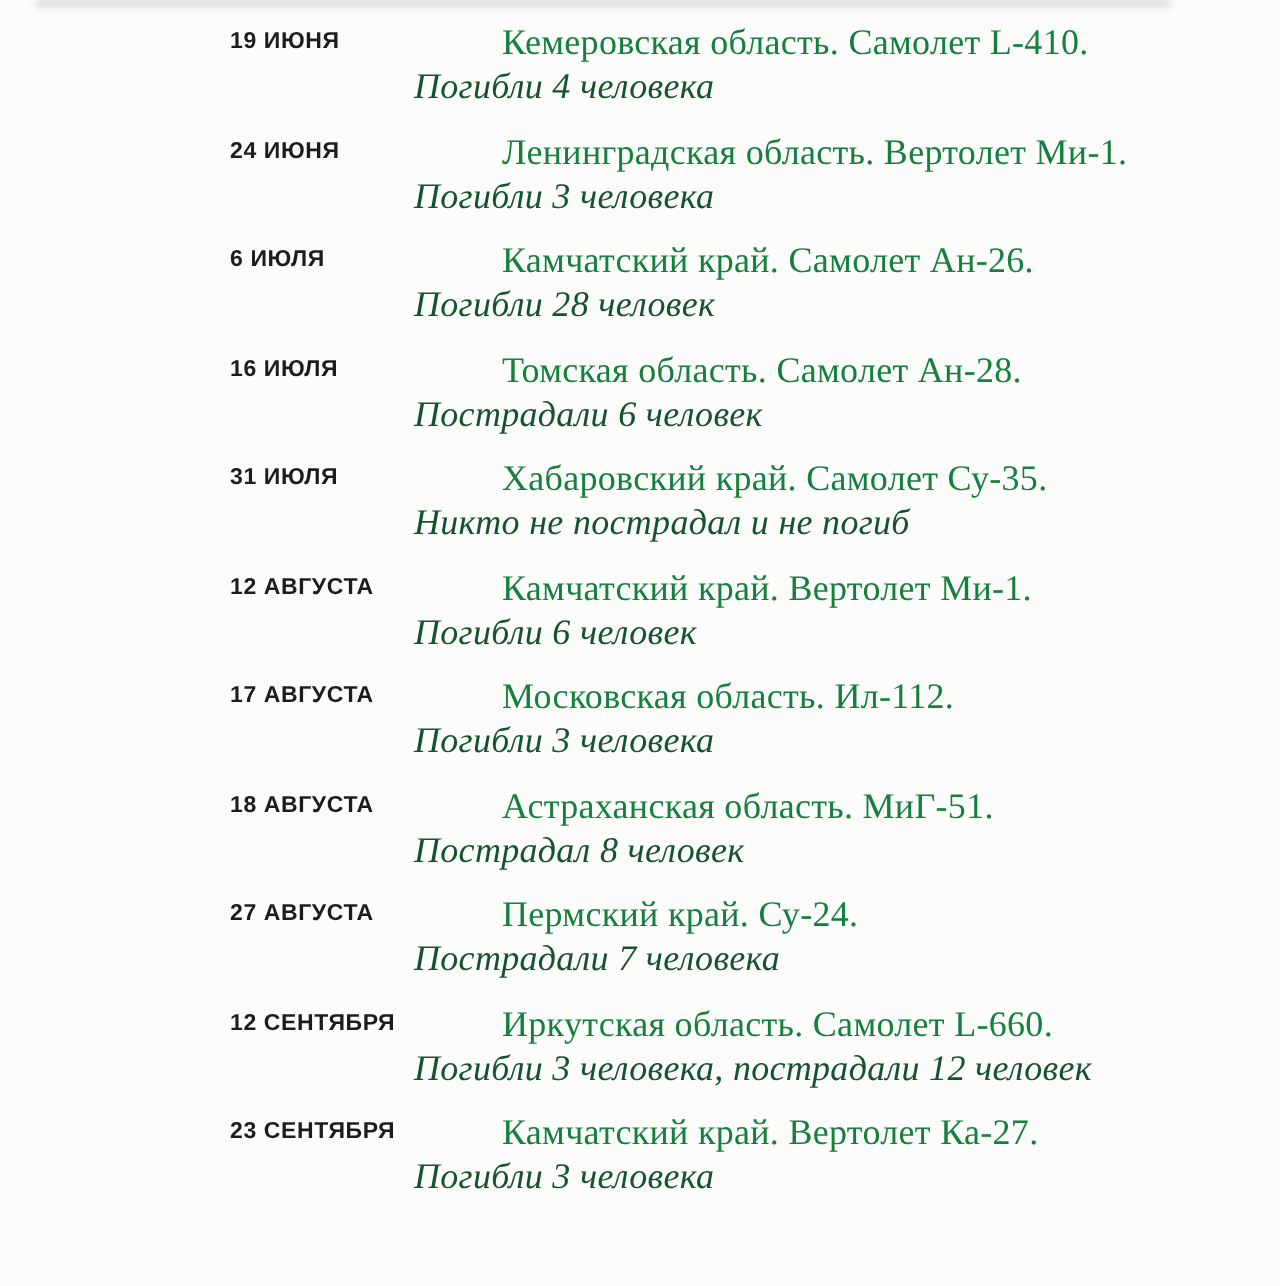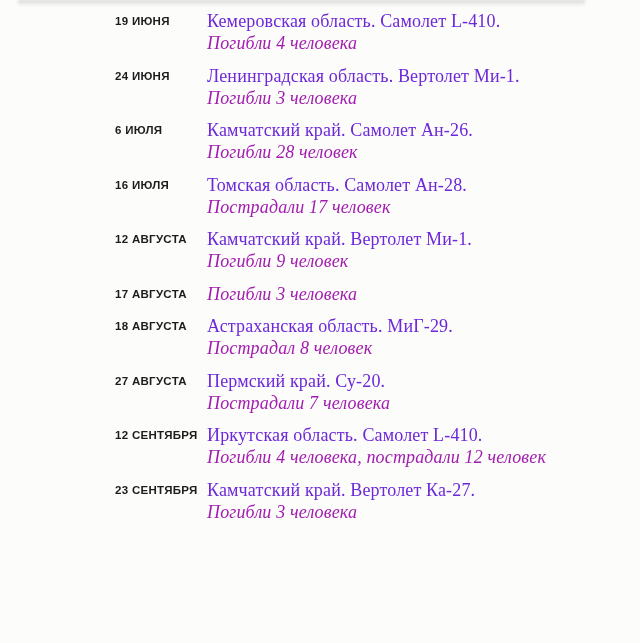"Кемеровская область. Самолет L-410." .entry-location { color: #6d28d9 -> #15803d; margin-left: none -> 44px }
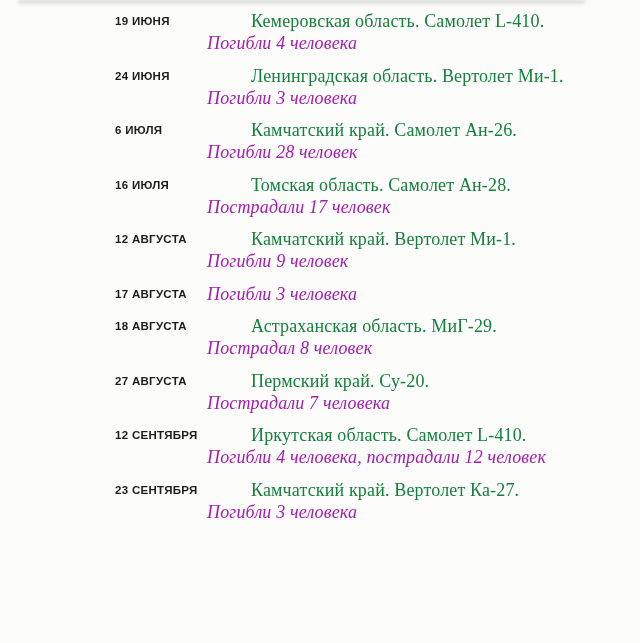"Погибли 4 человека" .entry-casualties { color: #a21caf -> #14532d }
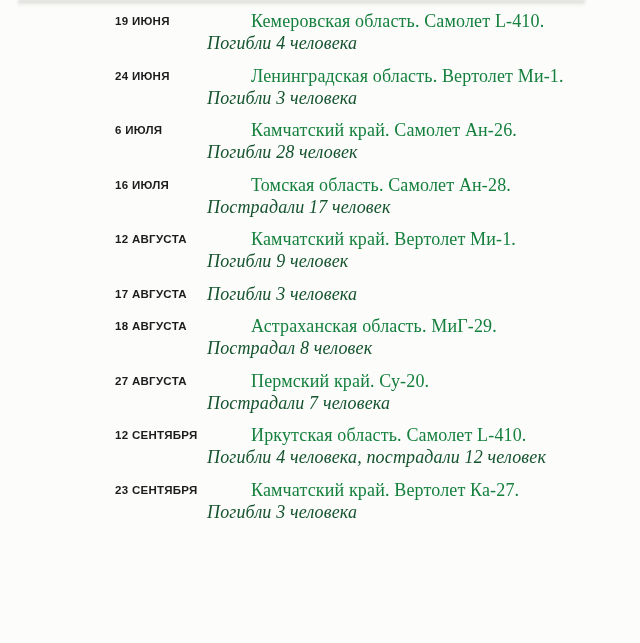"Пострадали 17 человек" div.entry-casualties { text: 17 -> 6 }
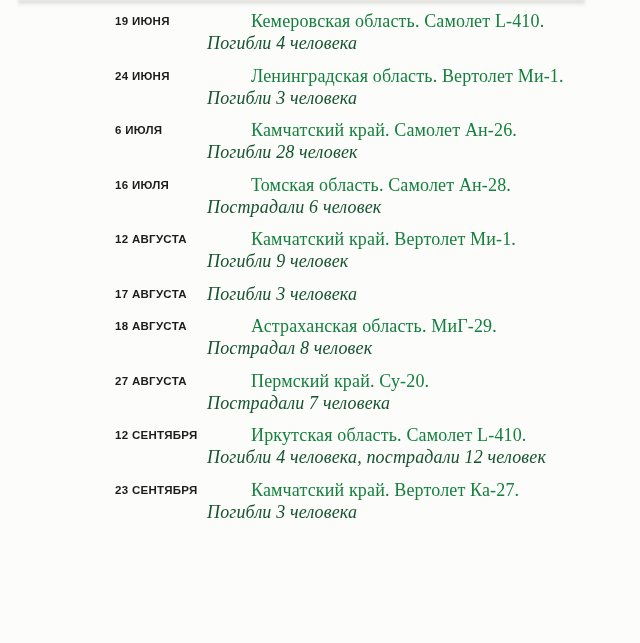"31 ИЮЛЯ" div.entry { html: none -> <div> <div>31 июля</div> <div> <div>Хабаровский край. Самолет Су-35.</div> <div>Никто не пострадал и не погиб</div> </div> </div> }
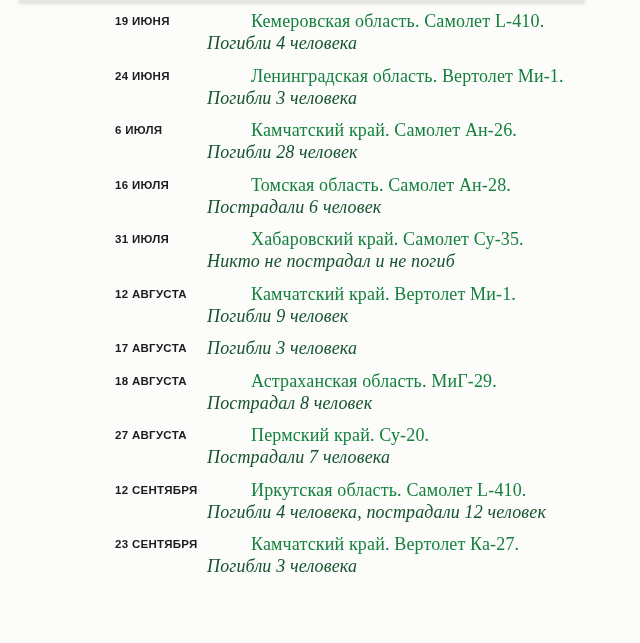"Погибли 9 человек" div.entry-casualties { text: 9 -> 6 }
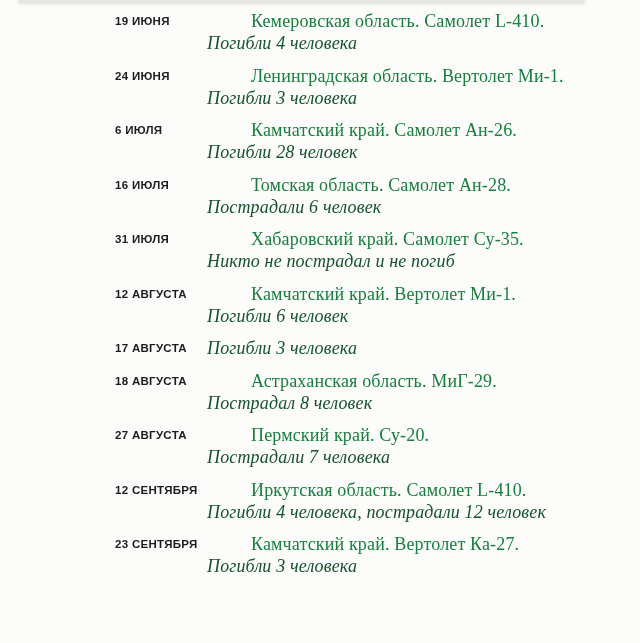"Московская область. Ил-112." div.entry-location { html: none -> <div>Московская область. Ил-112.</div> }
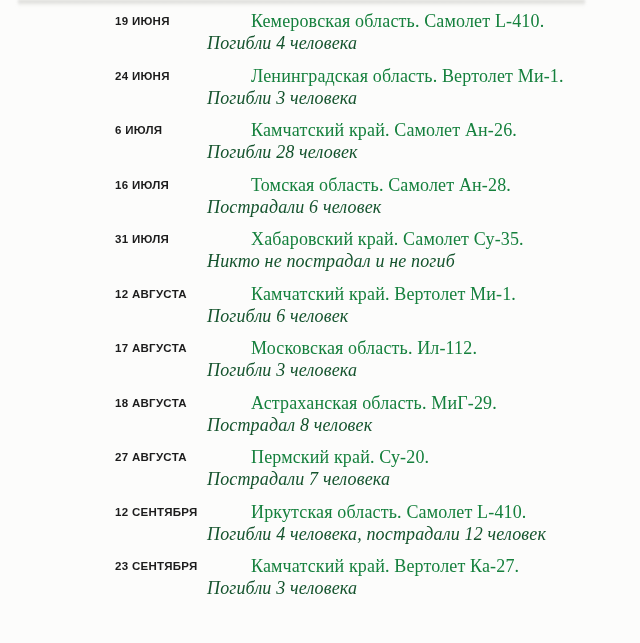"Астраханская область. МиГ-29." div.entry-location { text: МиГ-29 -> МиГ-51 }
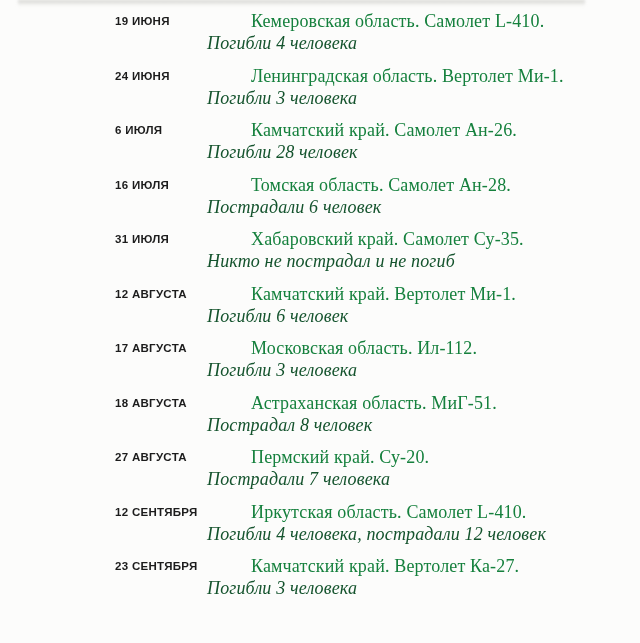"Пермский край. Су-20." div.entry-location { text: Су-20 -> Су-24 }
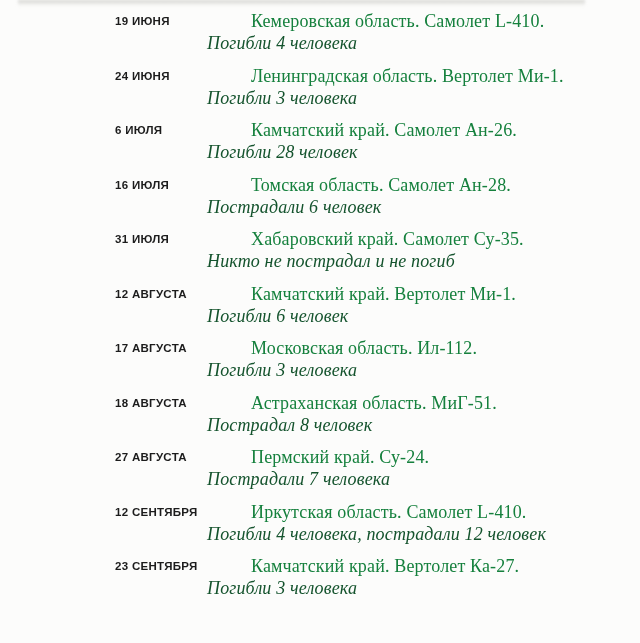"Иркутская область. Самолет L-410." div.entry-location { text: L-410 -> L-660 }
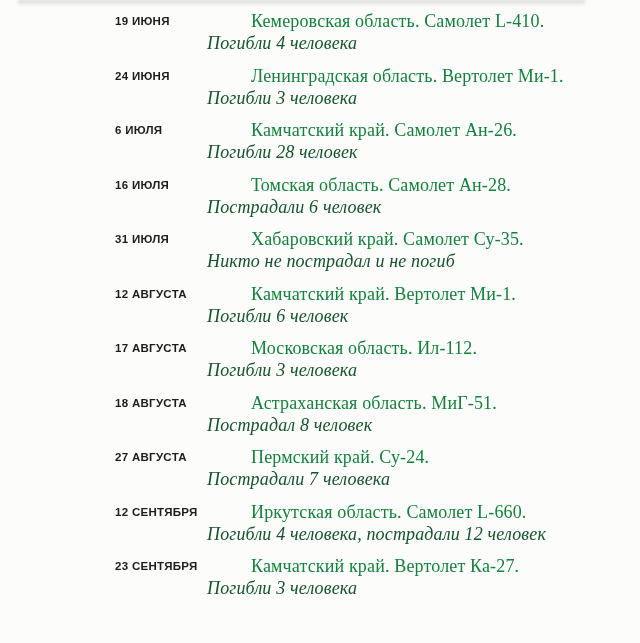"Погибли 4 человека, пострадали 12" div.entry-casualties { text: 4 -> 3 }
